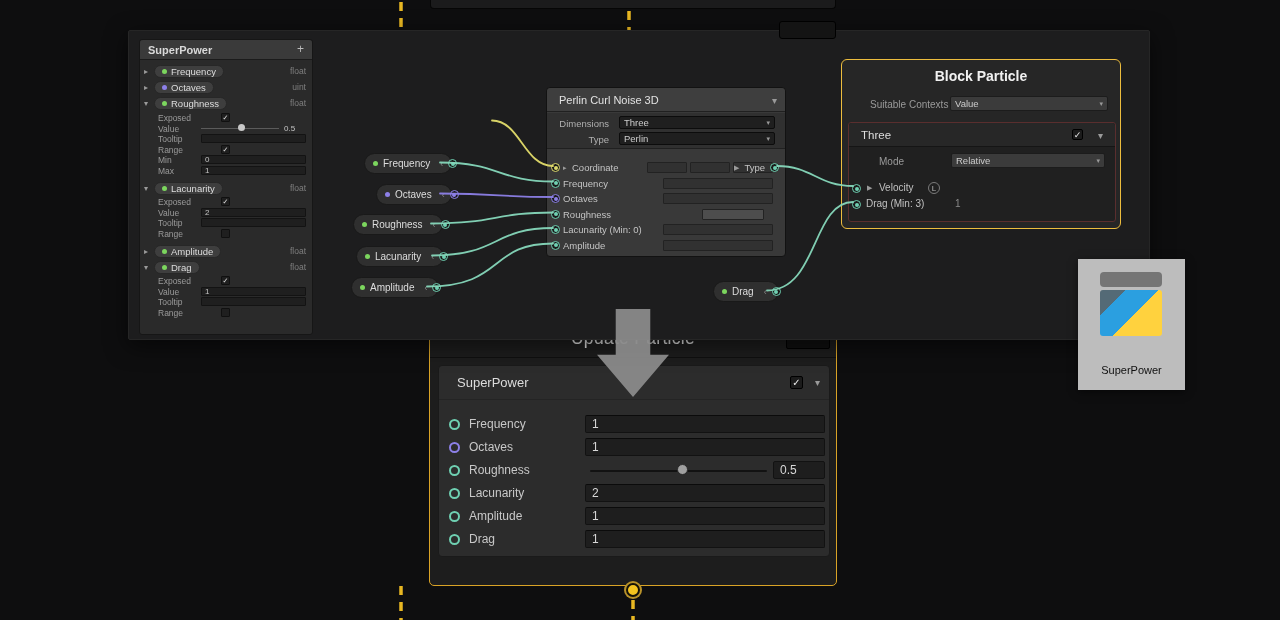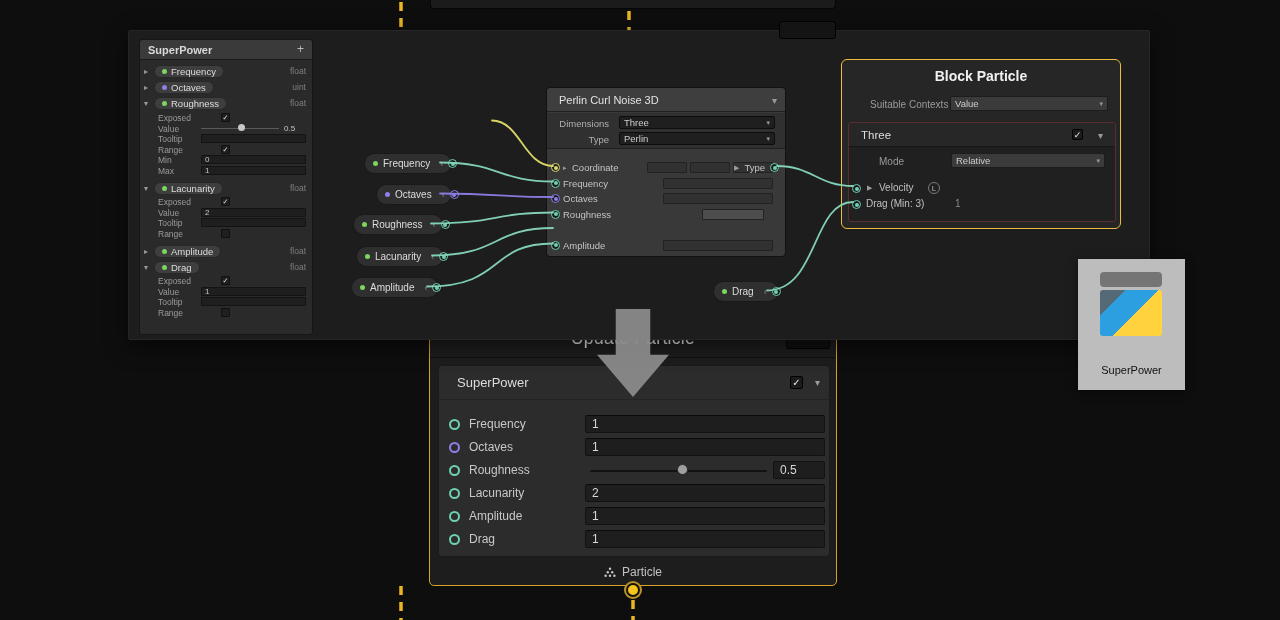"Lacunarity (Min: 0)" div.p-row { html: none -> <div> <span></span> <span>Lacunarity (Min: 0)</span> <span></span> </div> }
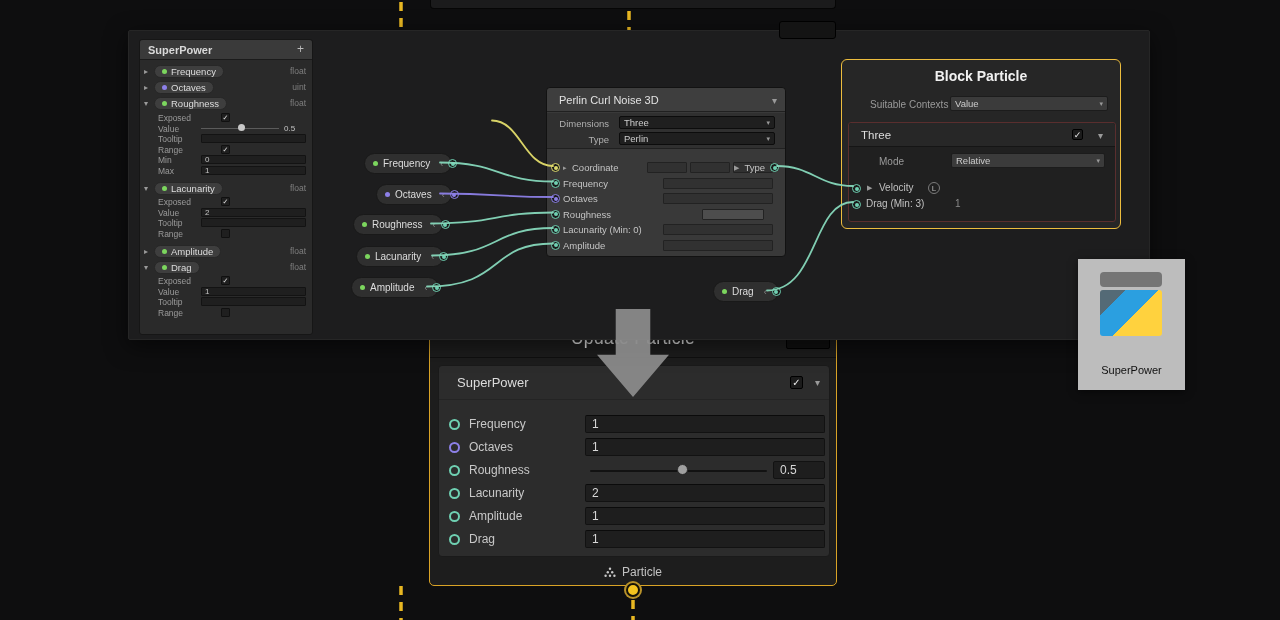"Particle" div.ctx-footer { html: <div> <svg> <circle></circle> <circle></circle> <circle></circle> <circle></circle> <circle></circle> <circle></circle> </svg> <span>Particle</span> </div> -> none }
